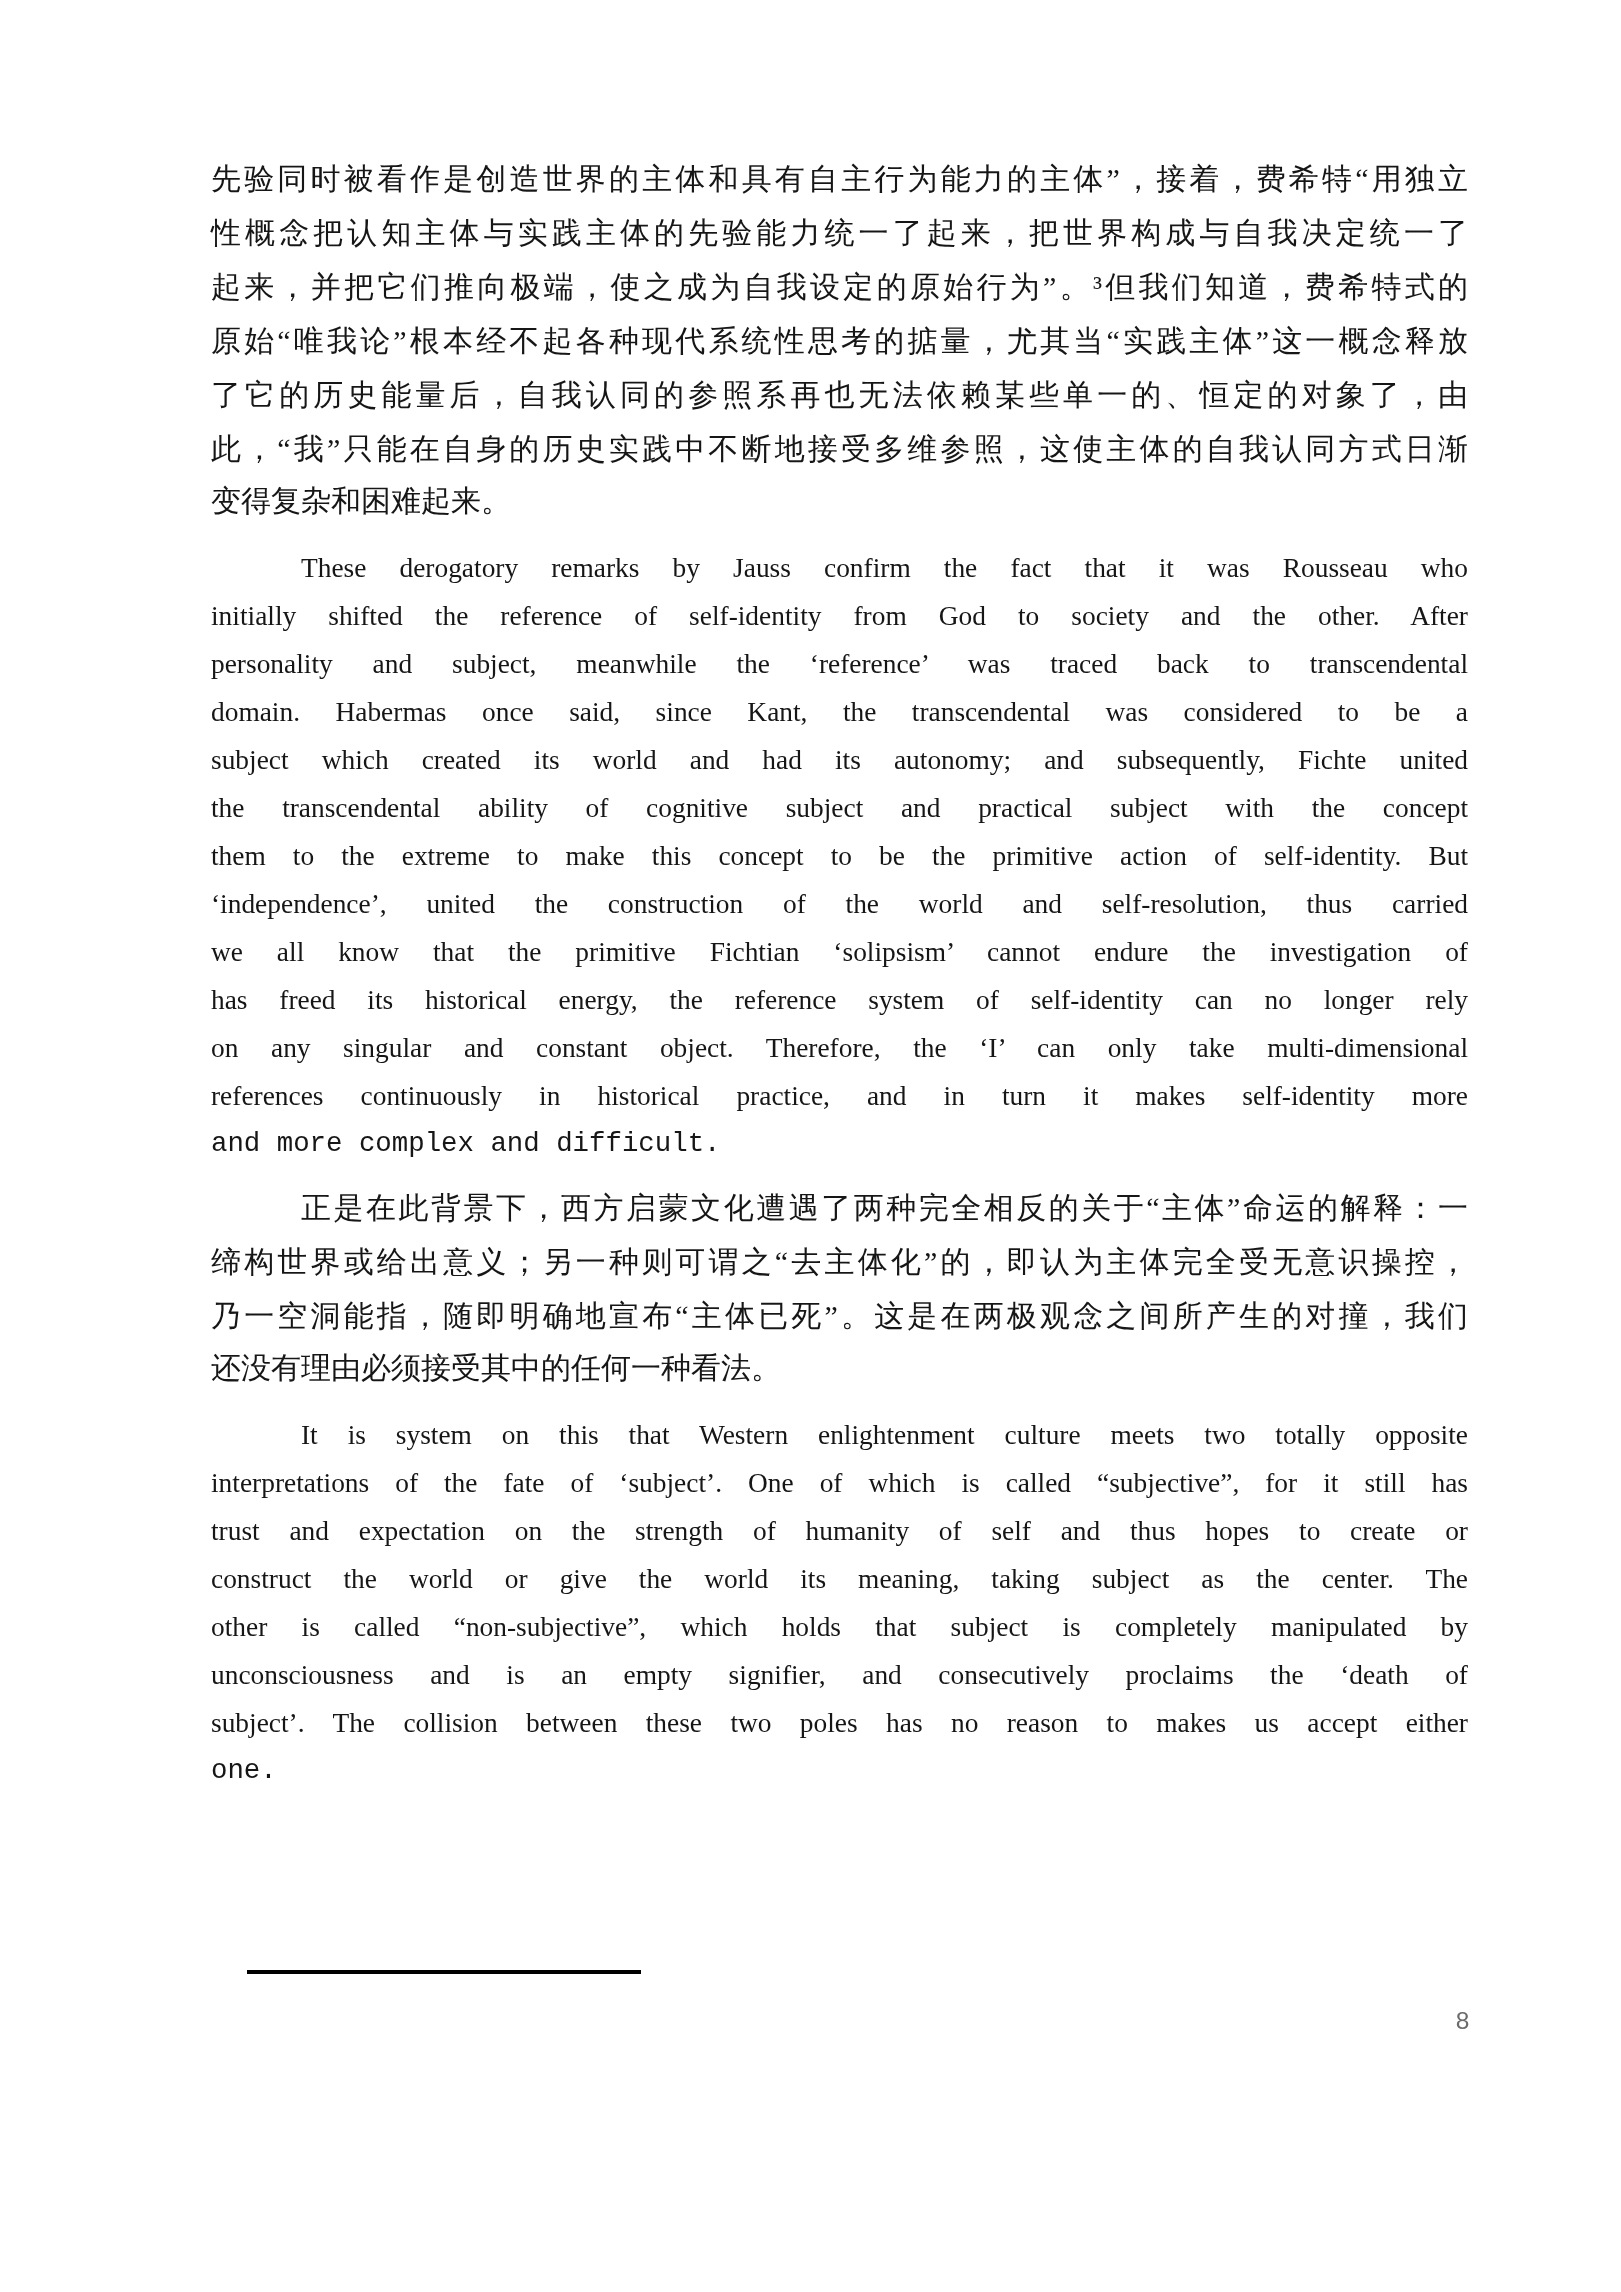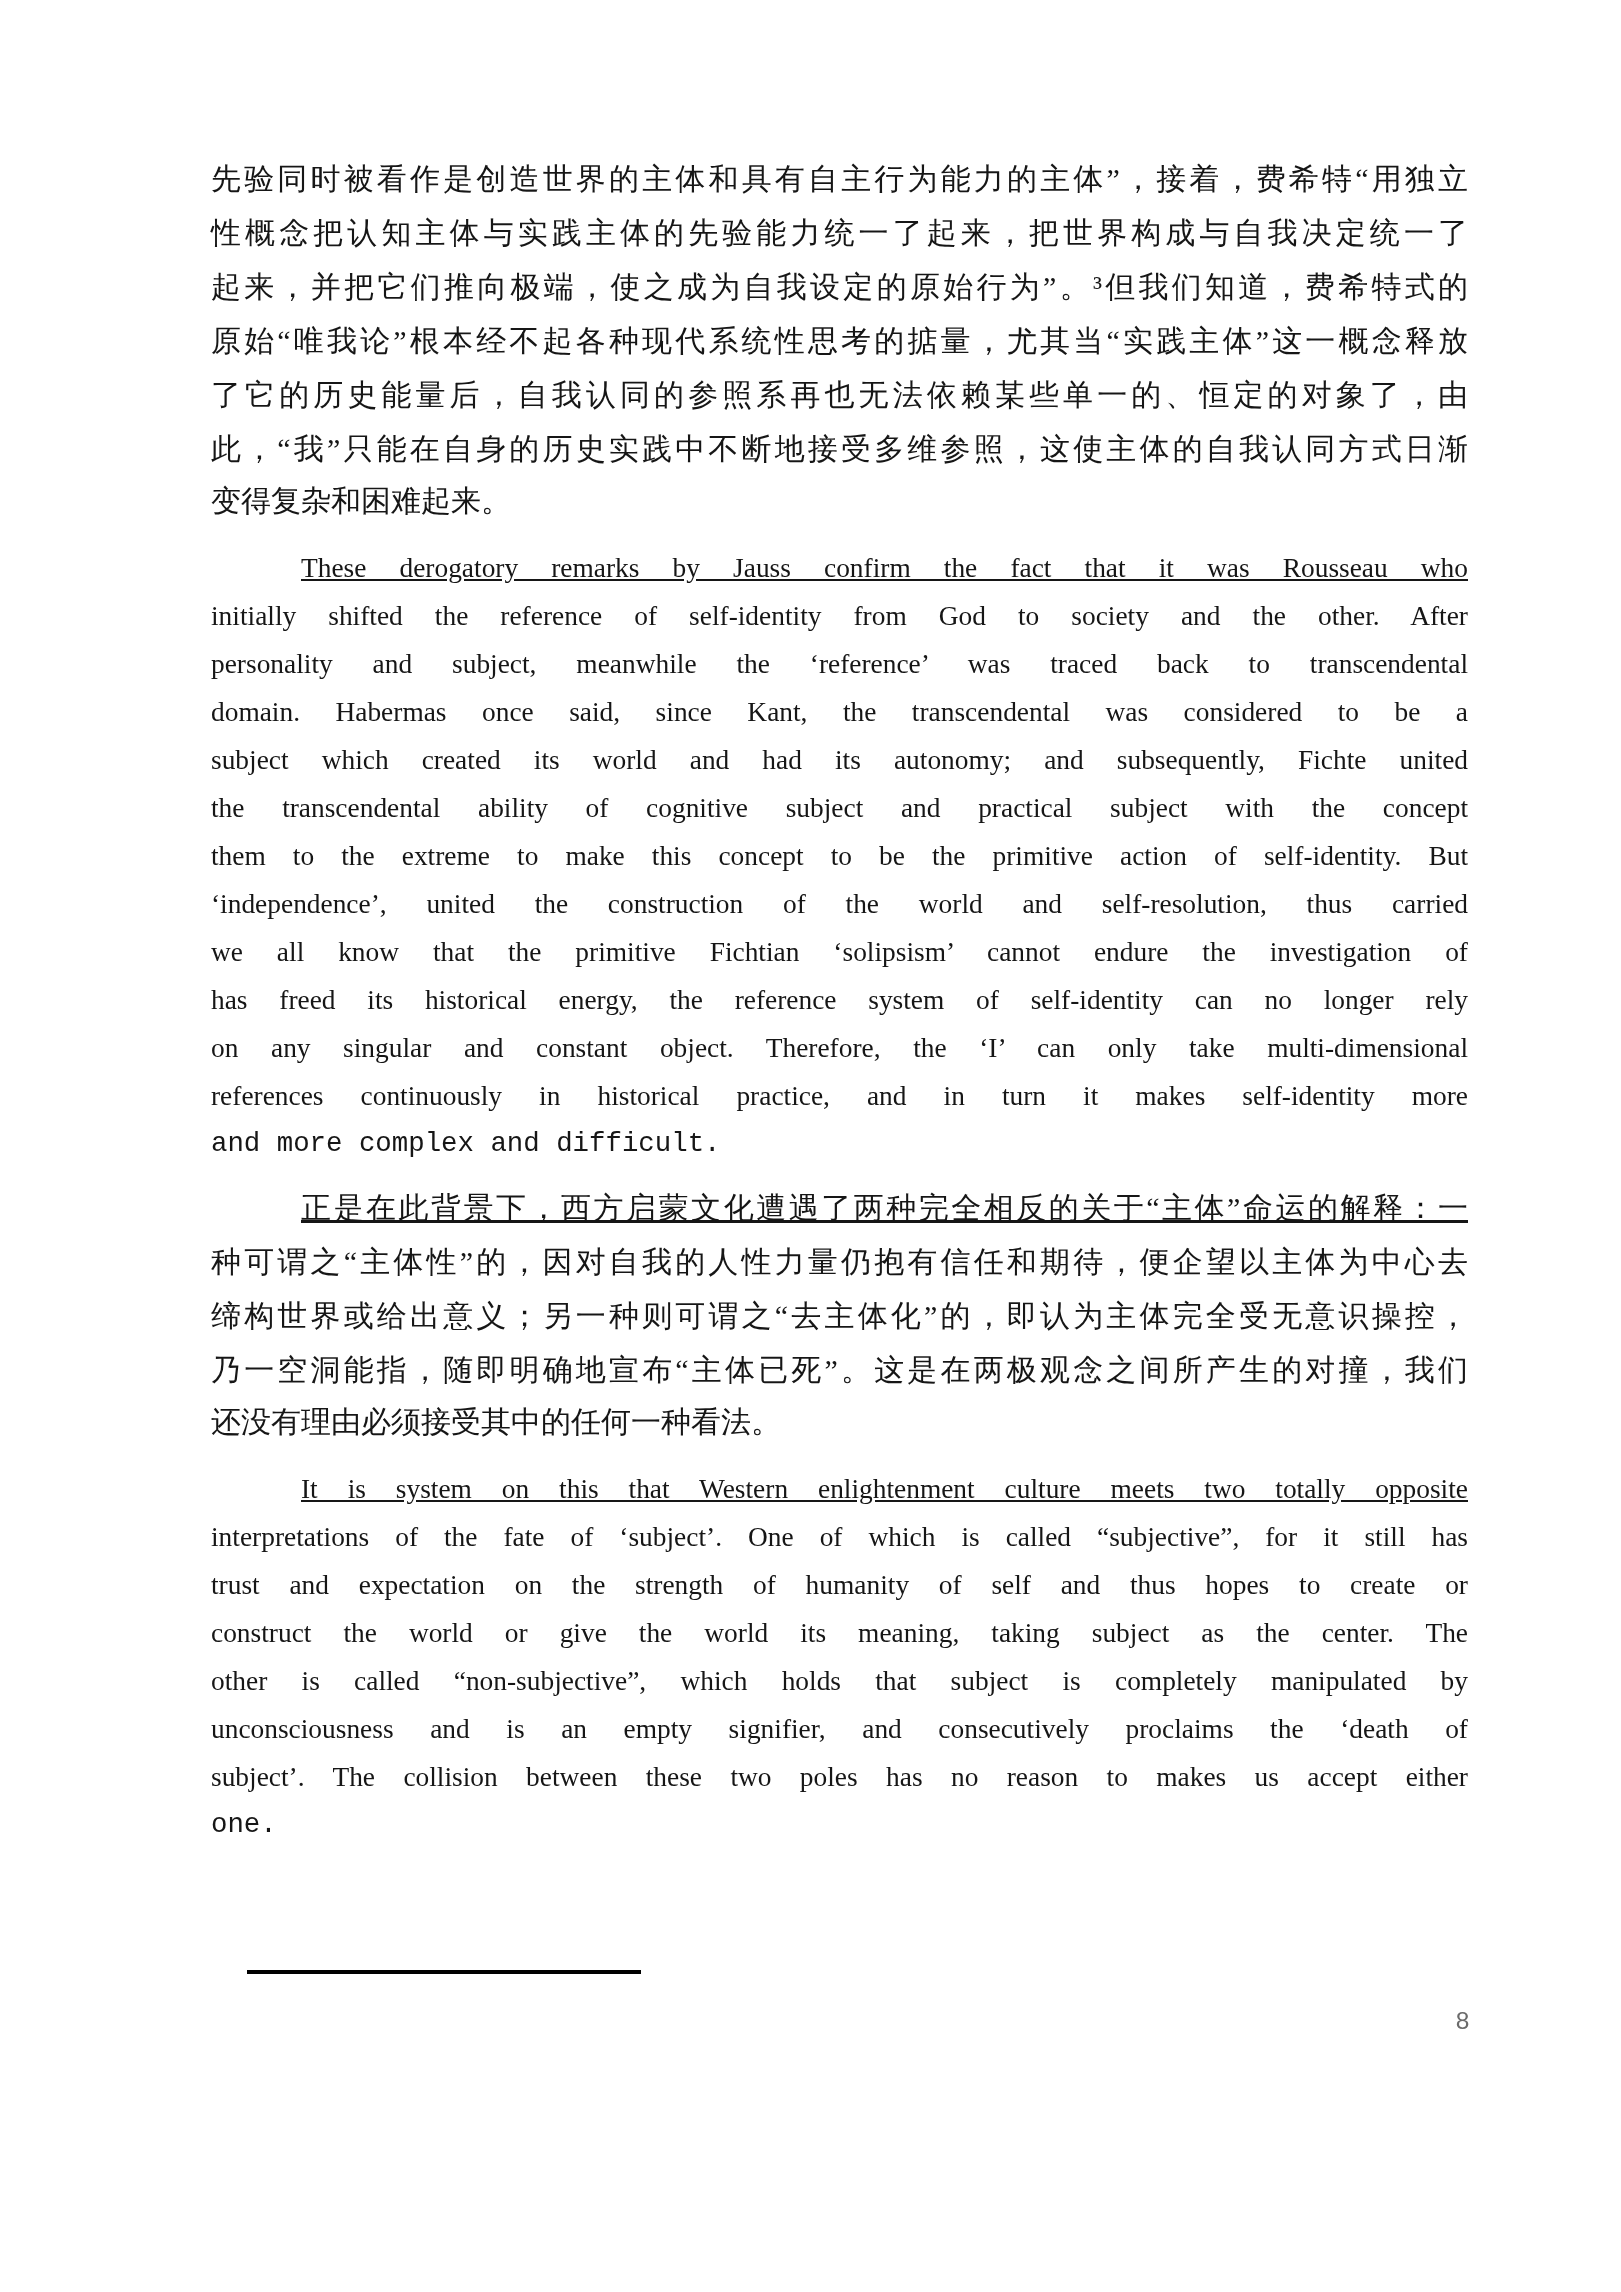"These derogatory remarks by Jauss" .ln.fi { text-decoration: underline -> none }
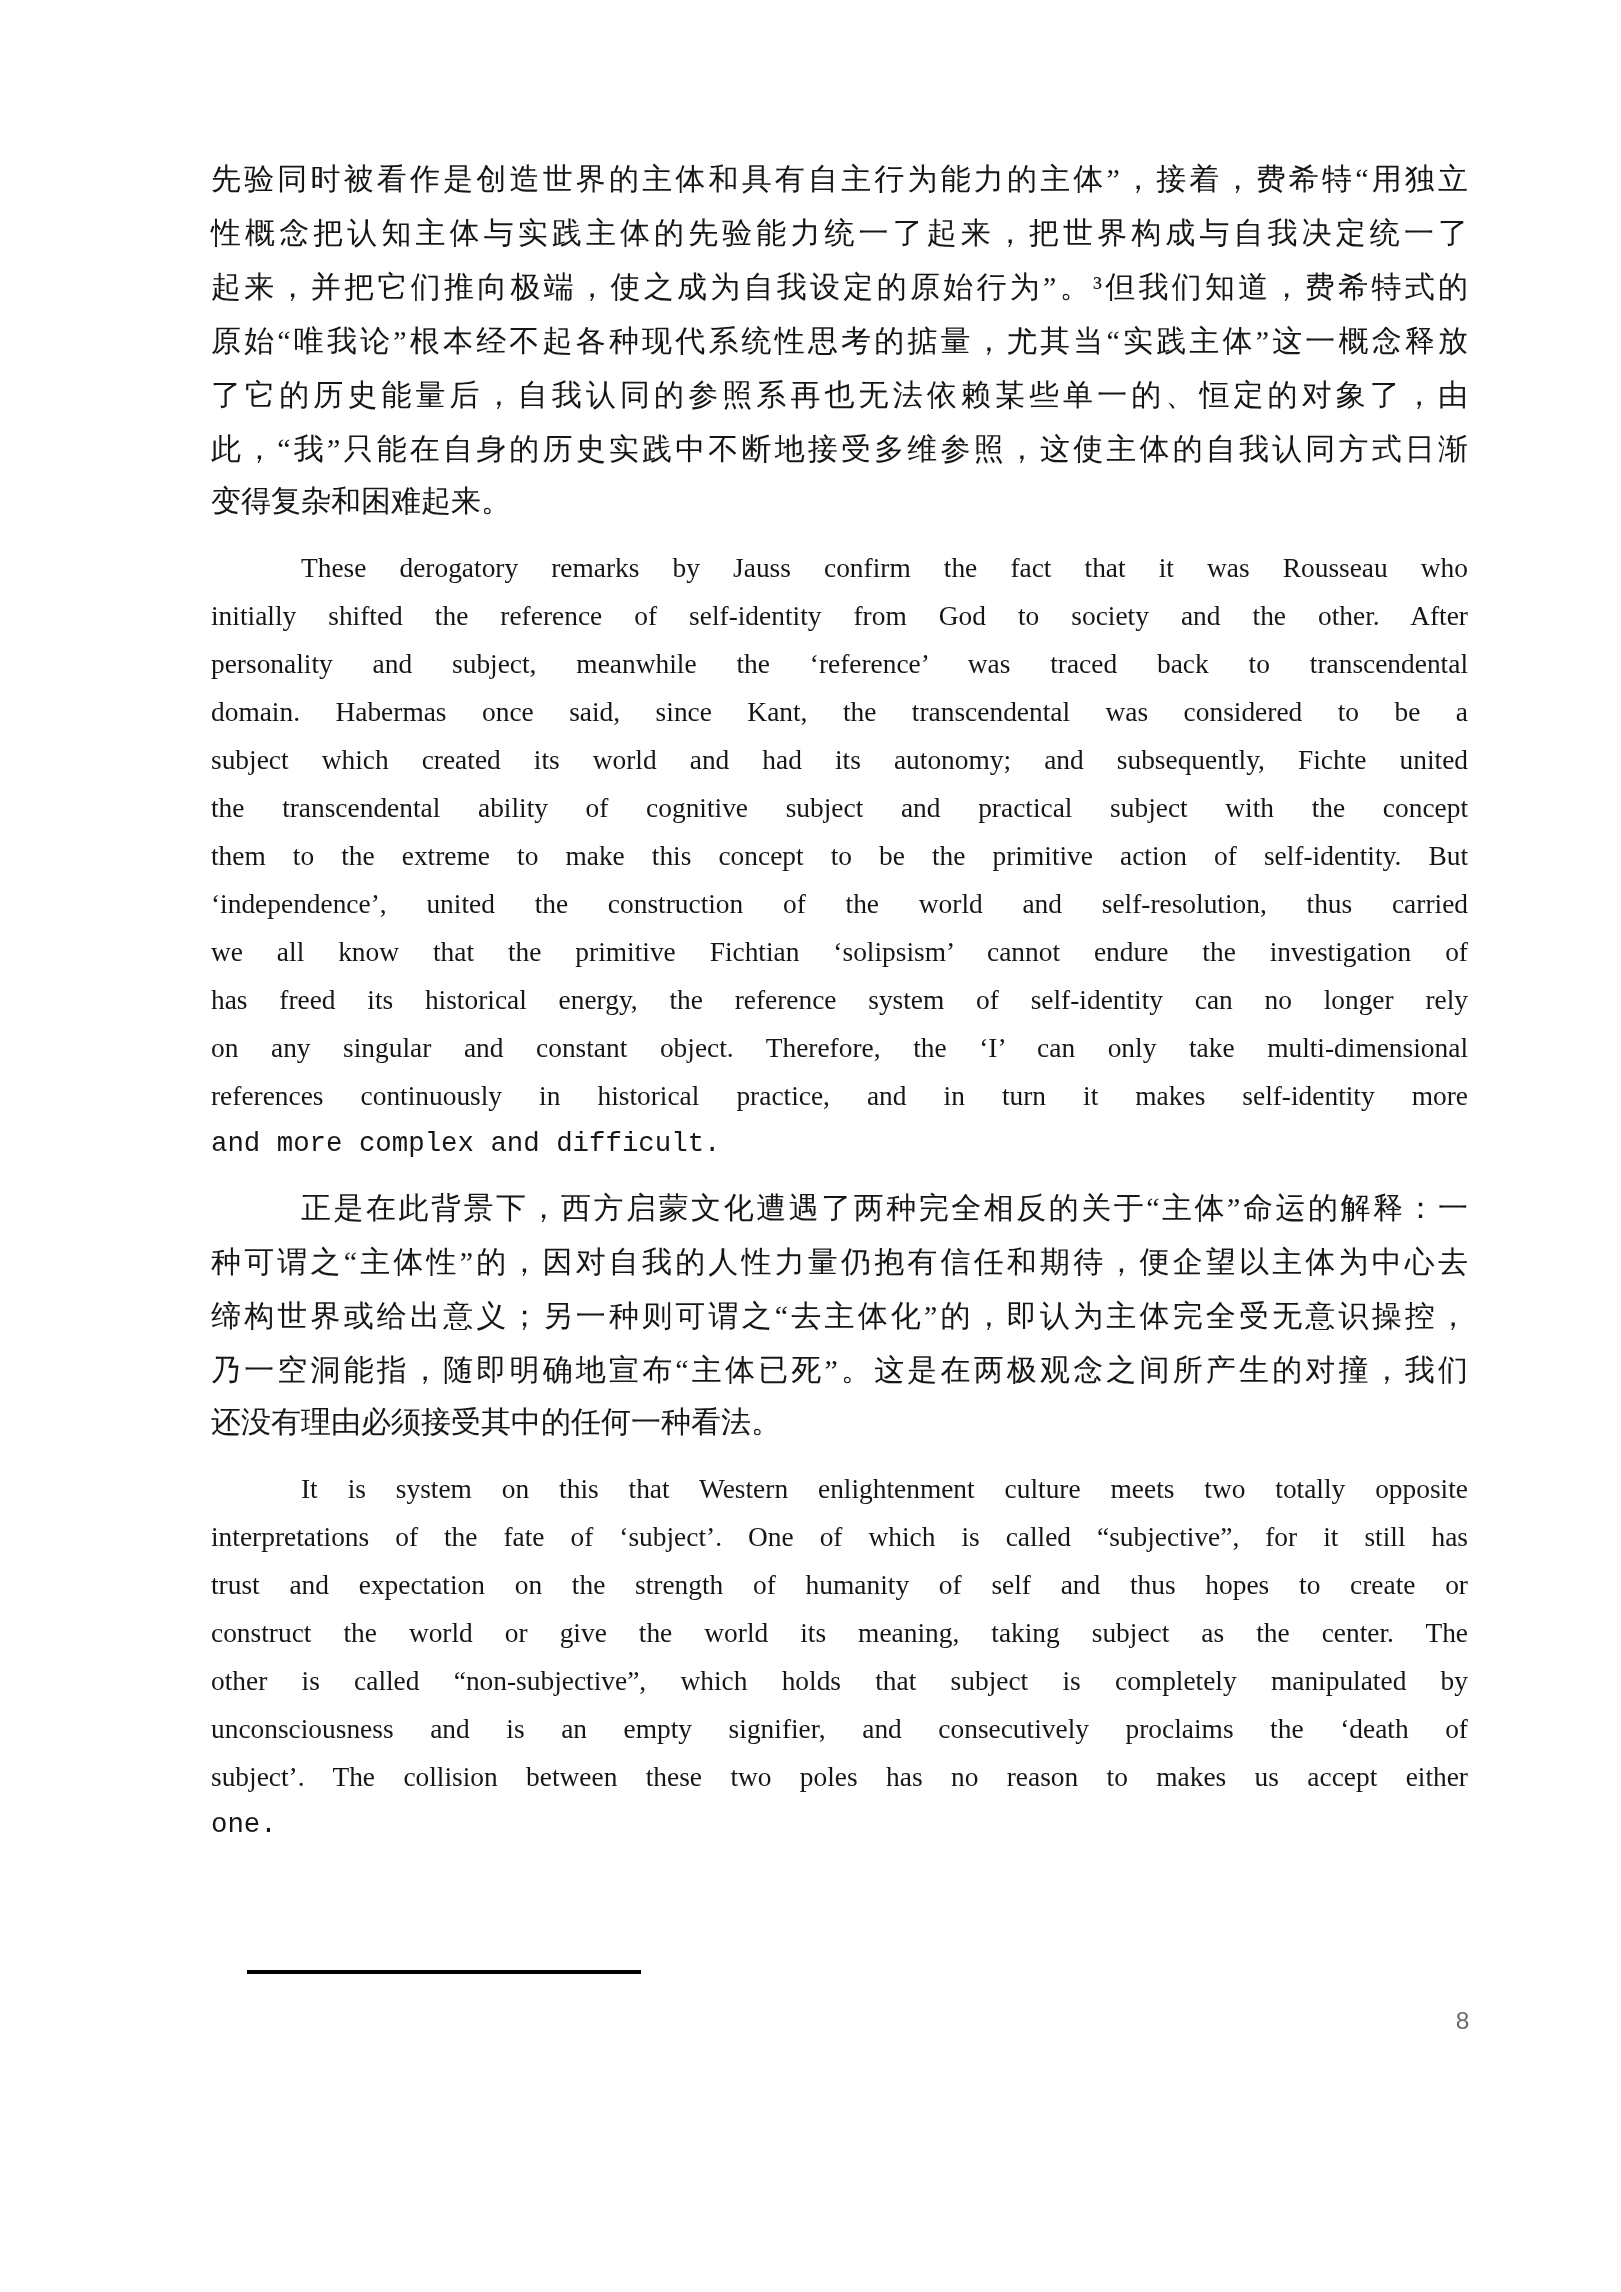"种可谓之“主体性”的，因对自我的人性力量仍抱有信任和期待，便企望以主体为中心去" div.ln { html: <div>种可谓之“主体性”的，因对自我的人性力量仍抱有信任和期待，便企望以主体为中心去</div> -> none }
